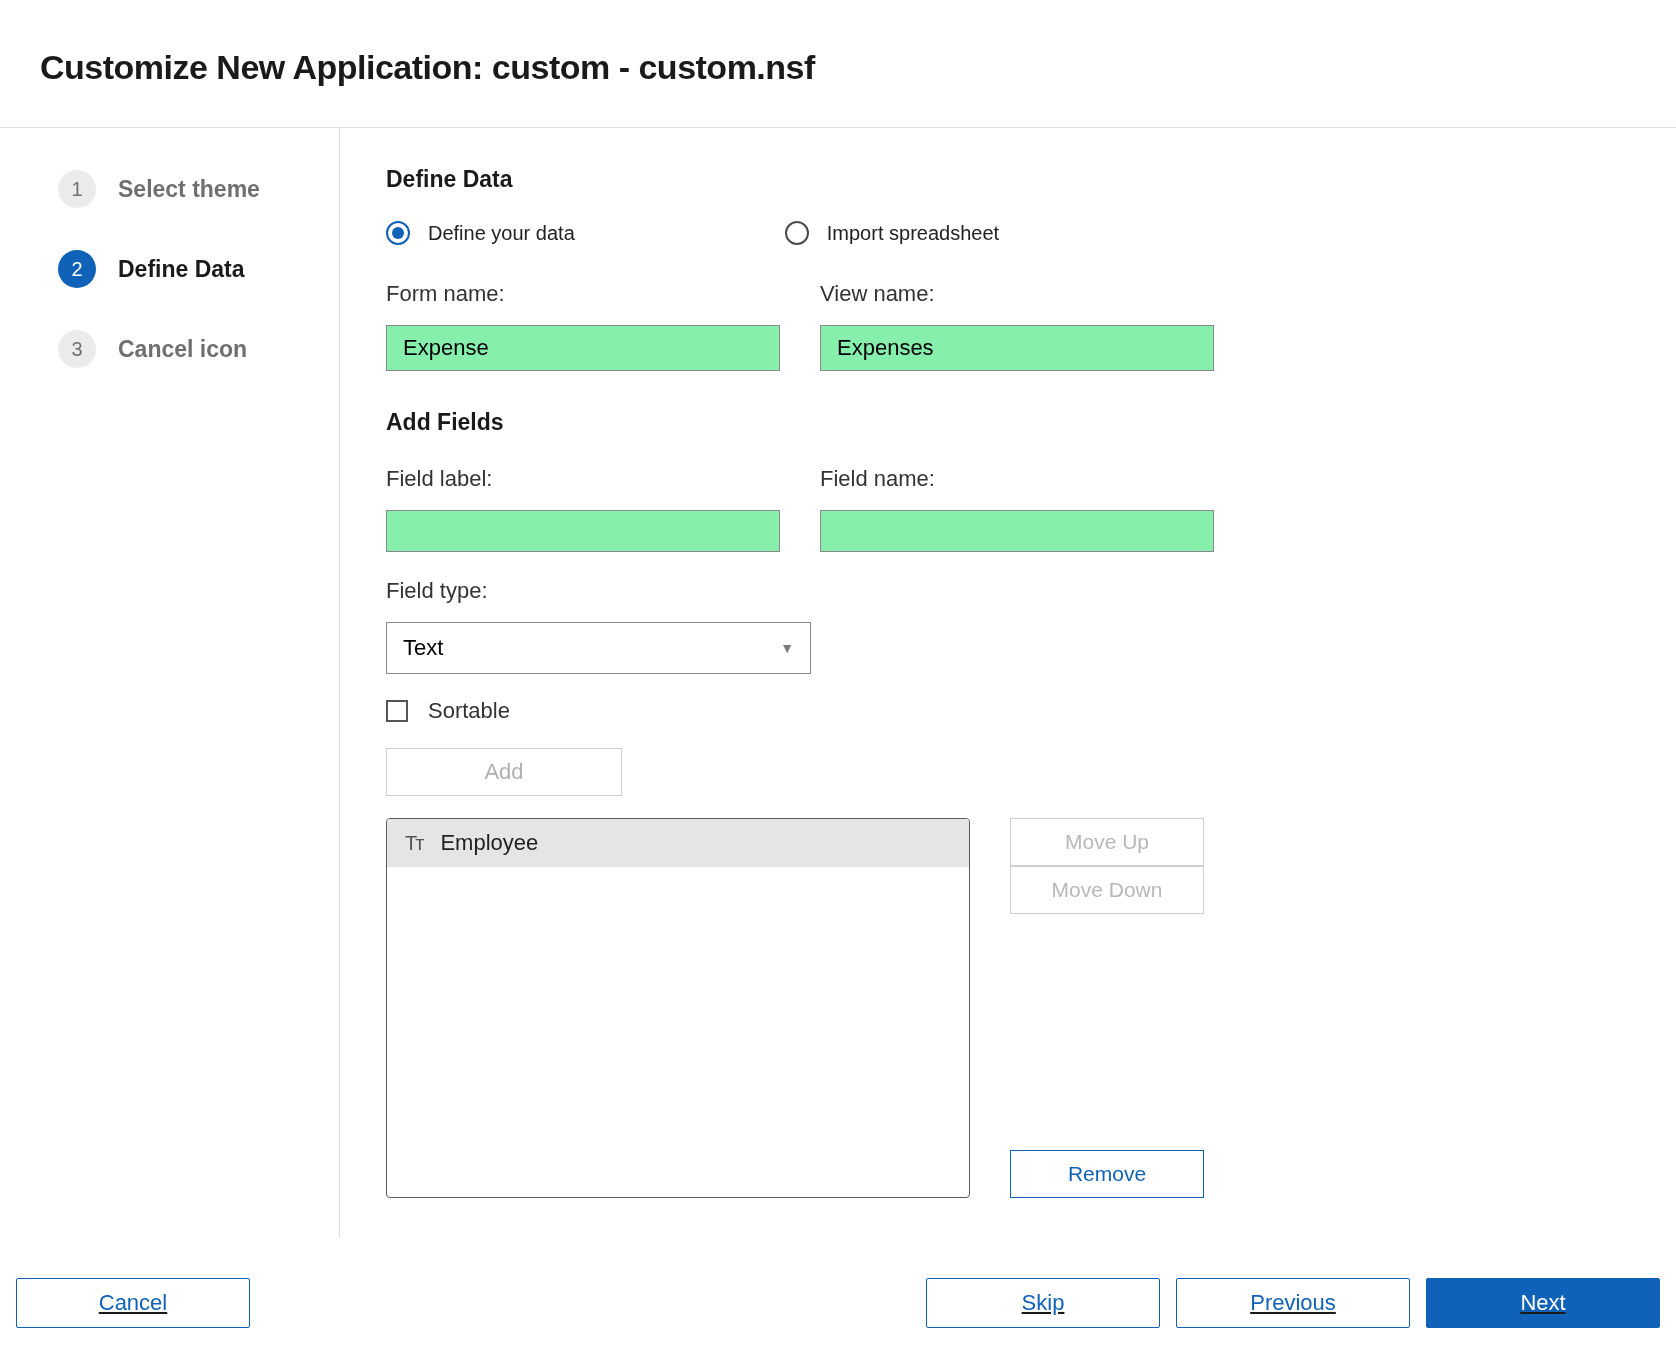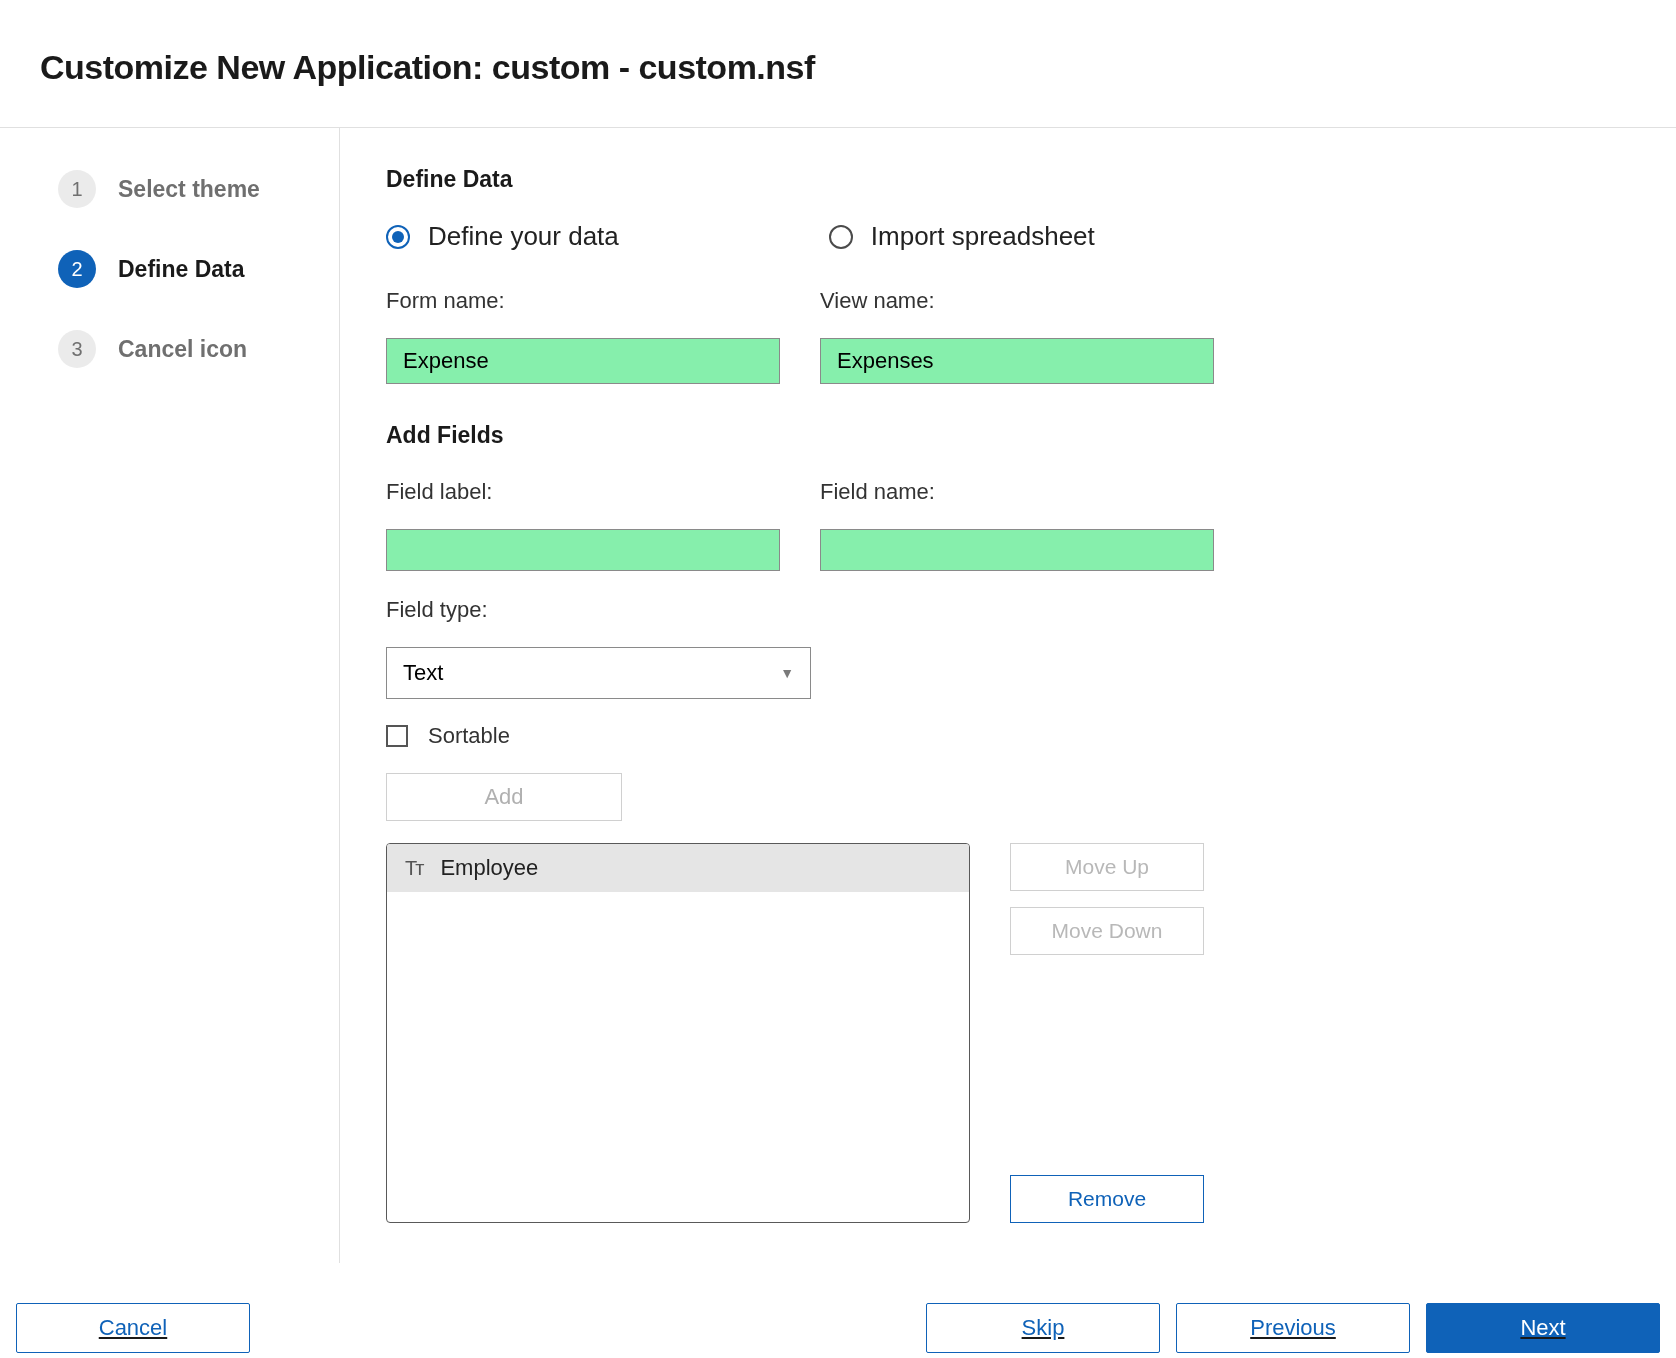"Define your data" .radio-label { font-size: 26px -> 20px }
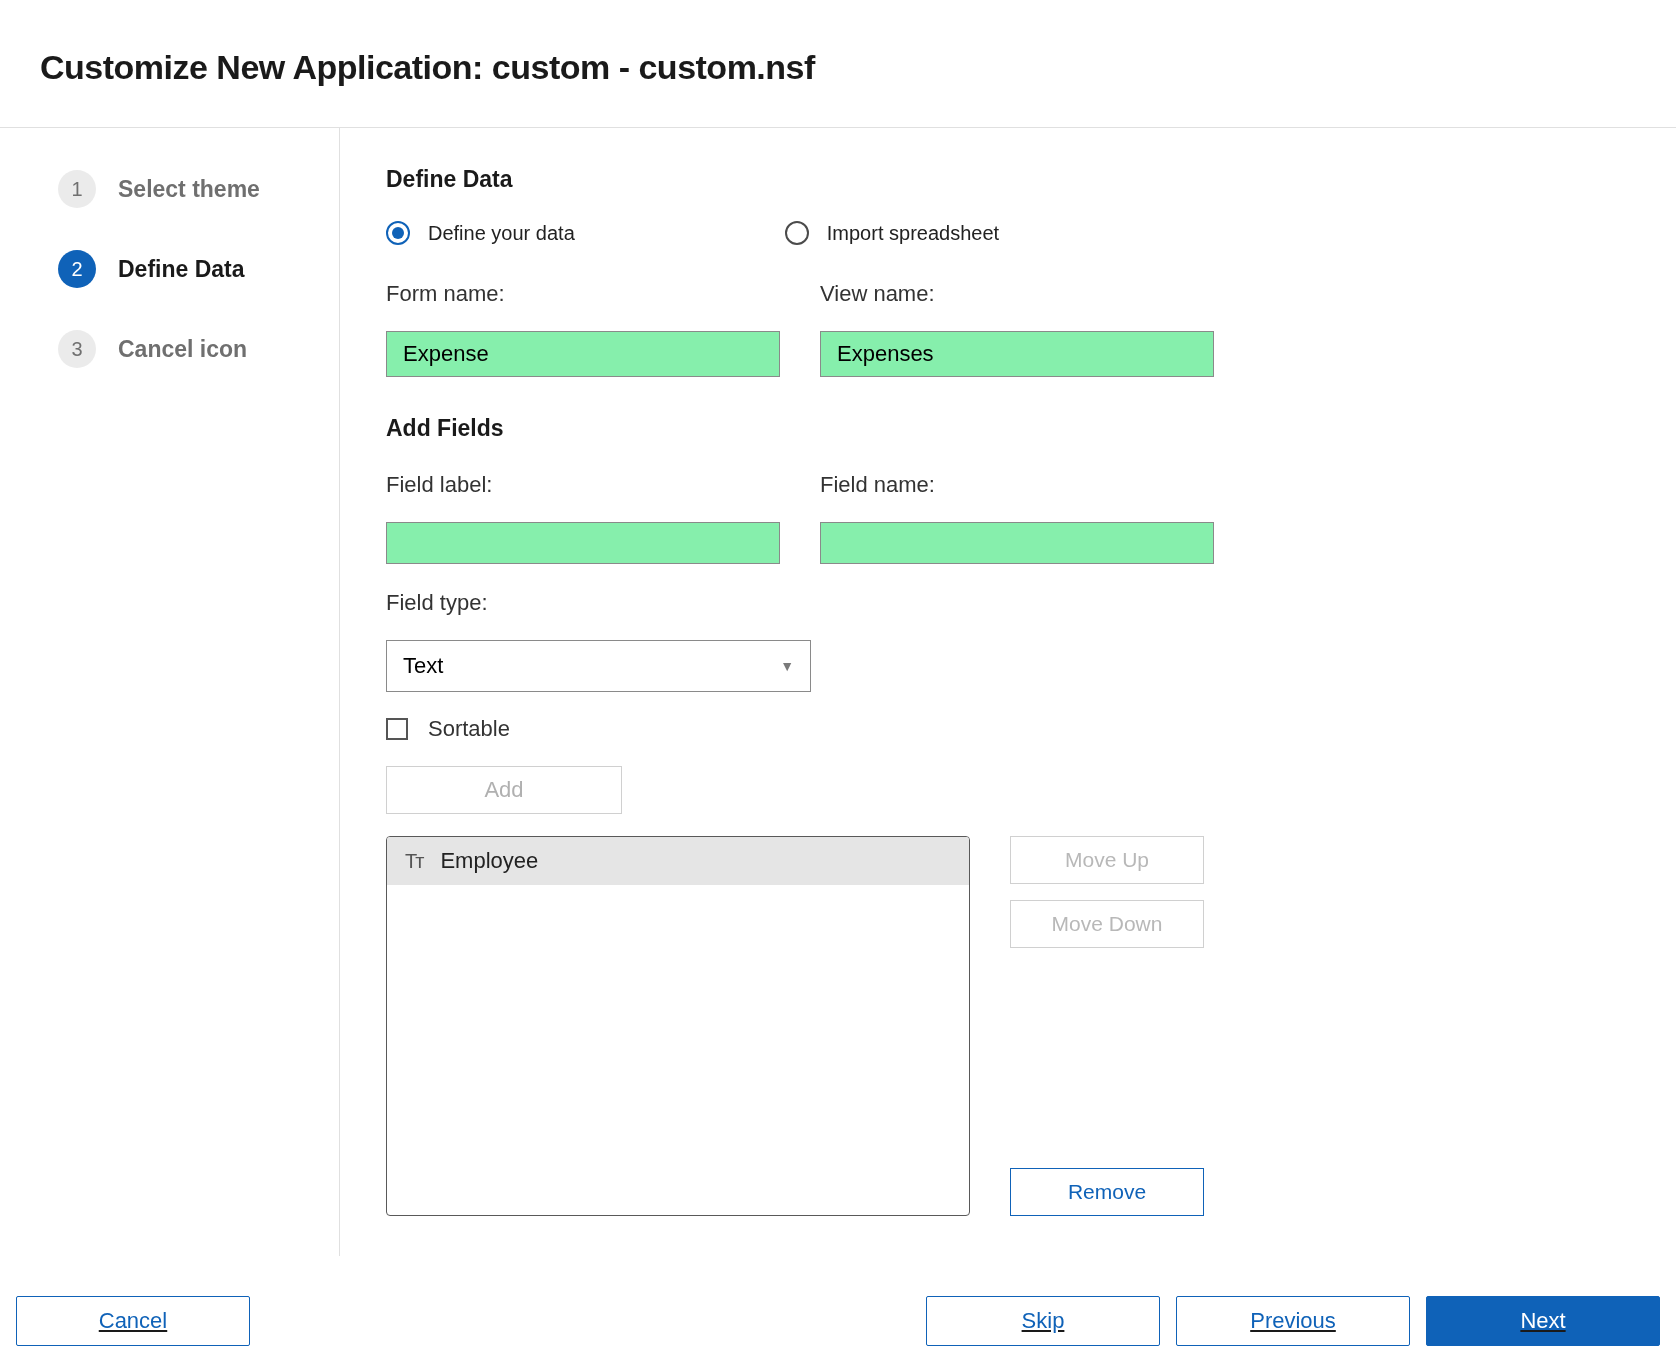"Form name:" .form-col { gap: 24px -> 18px }
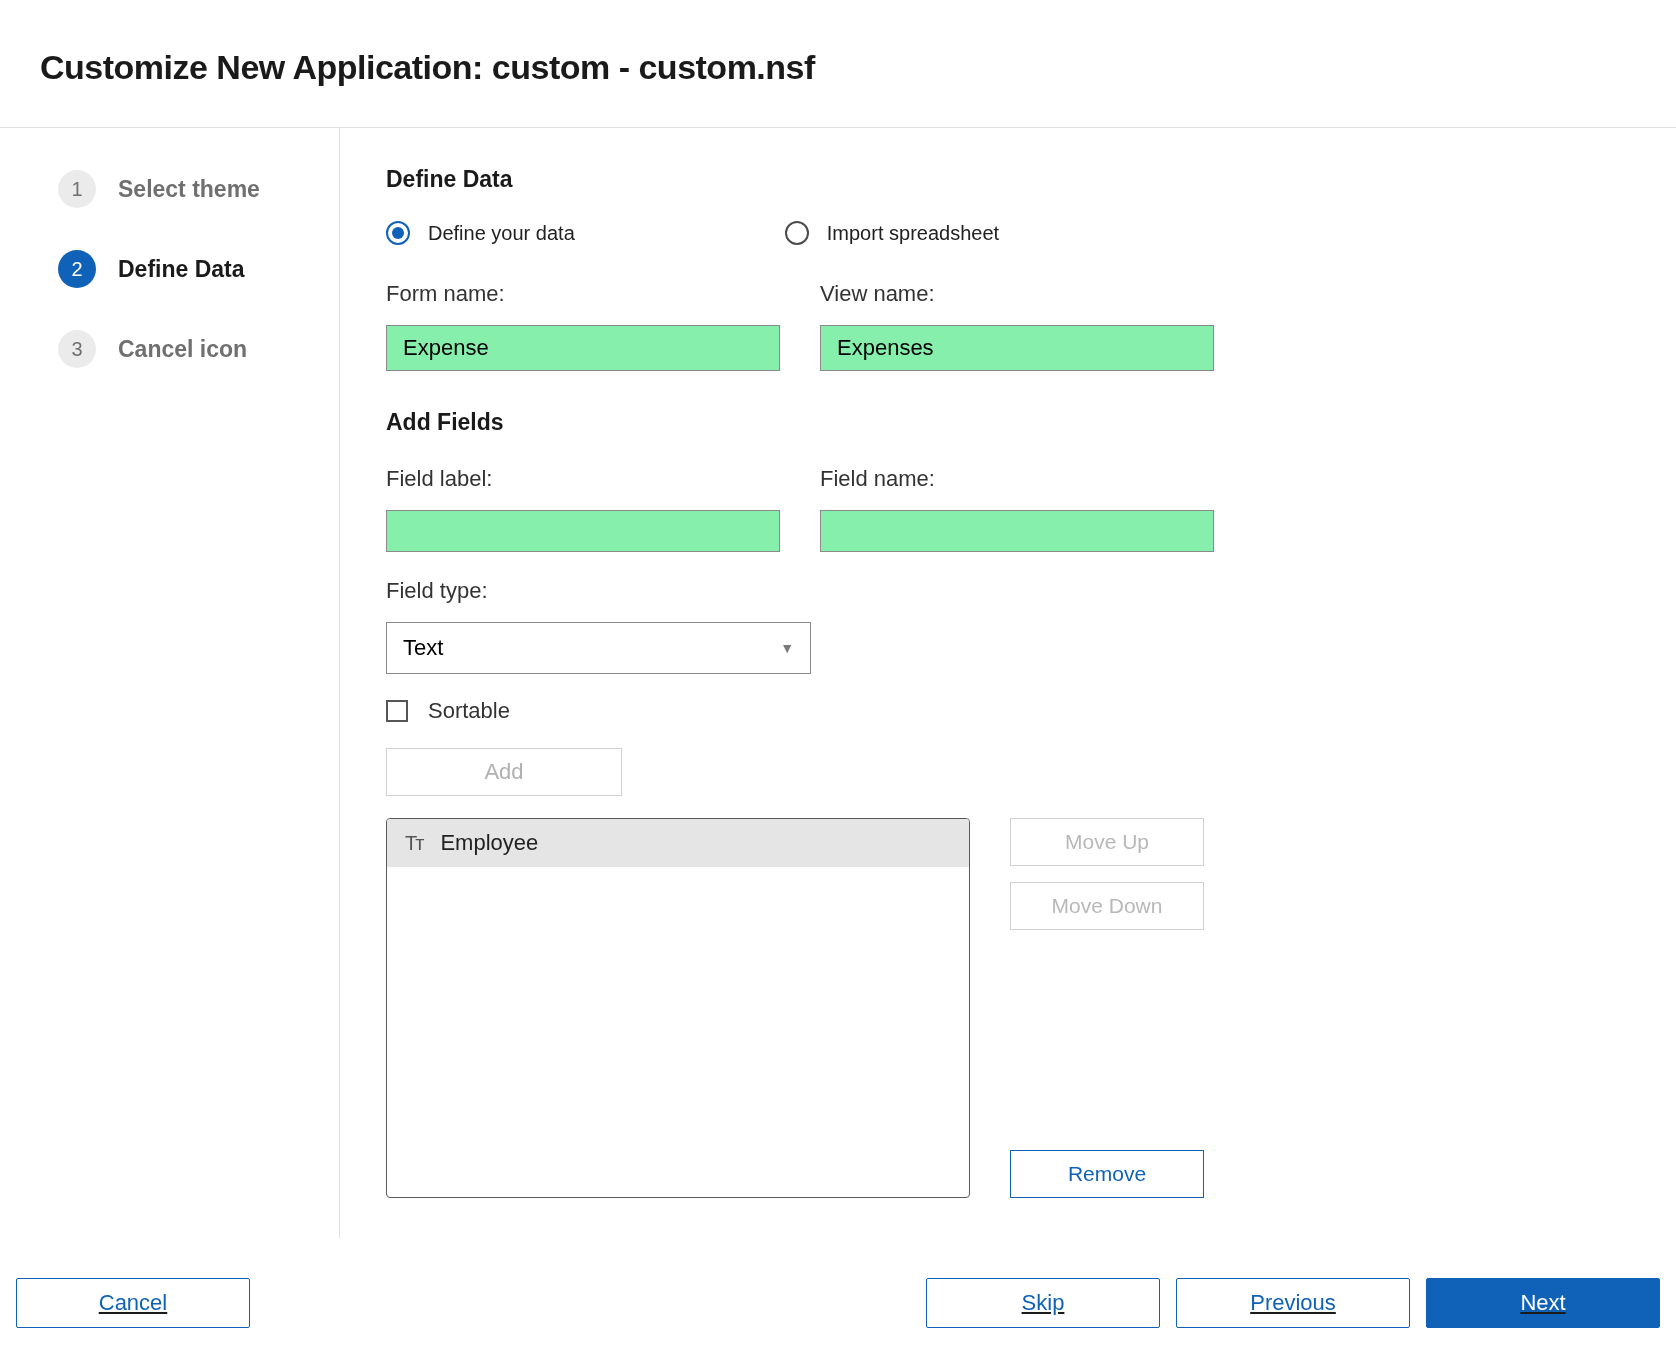"Move Up" .side-buttons { gap: 16px -> 0 }
